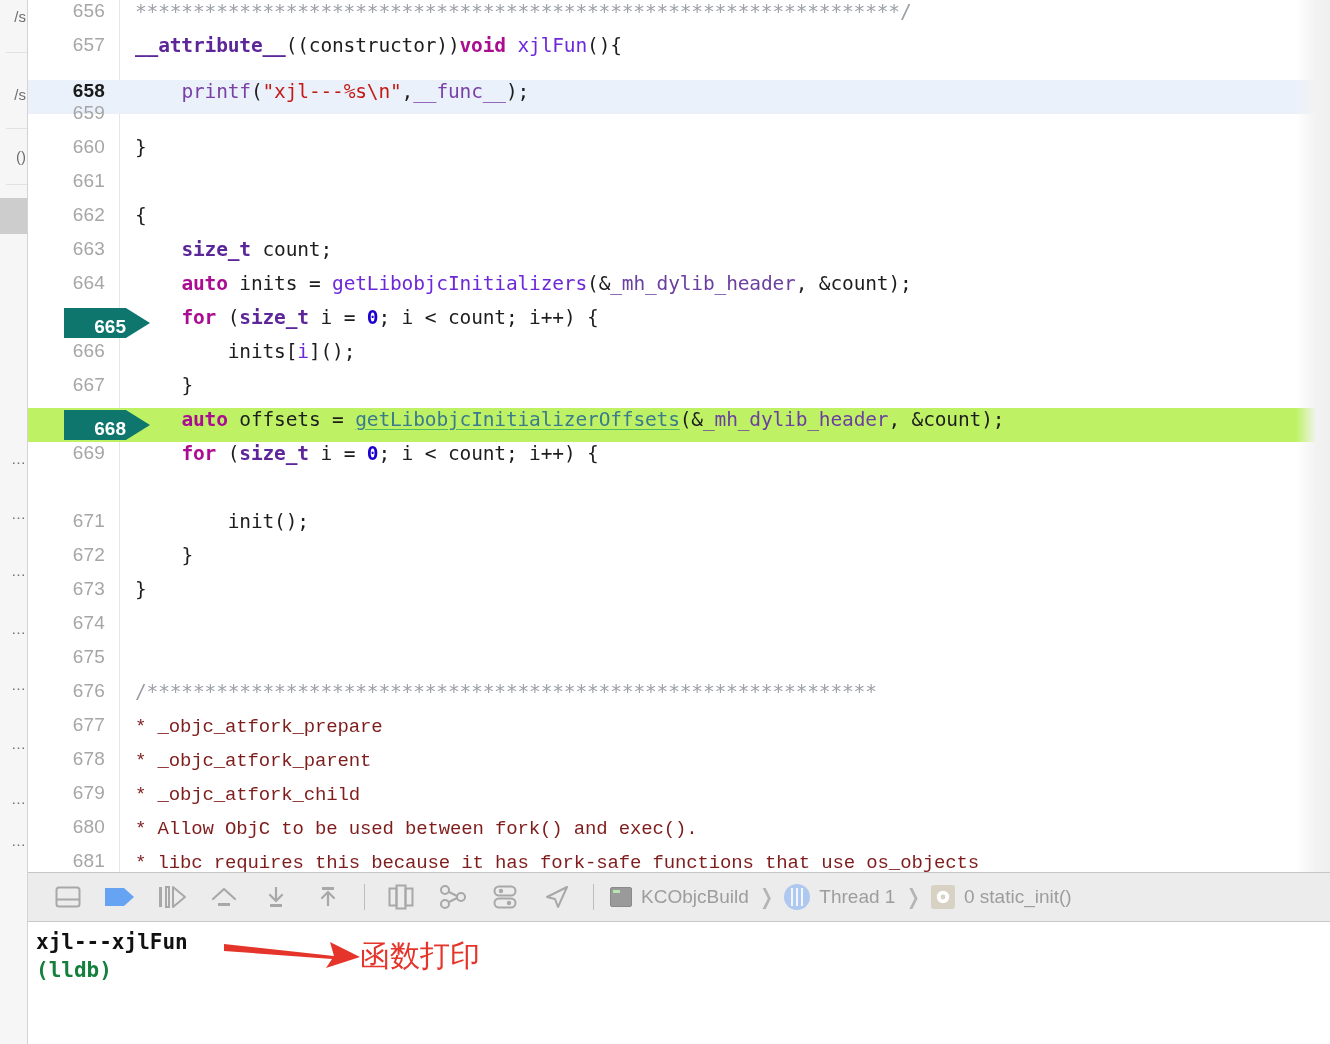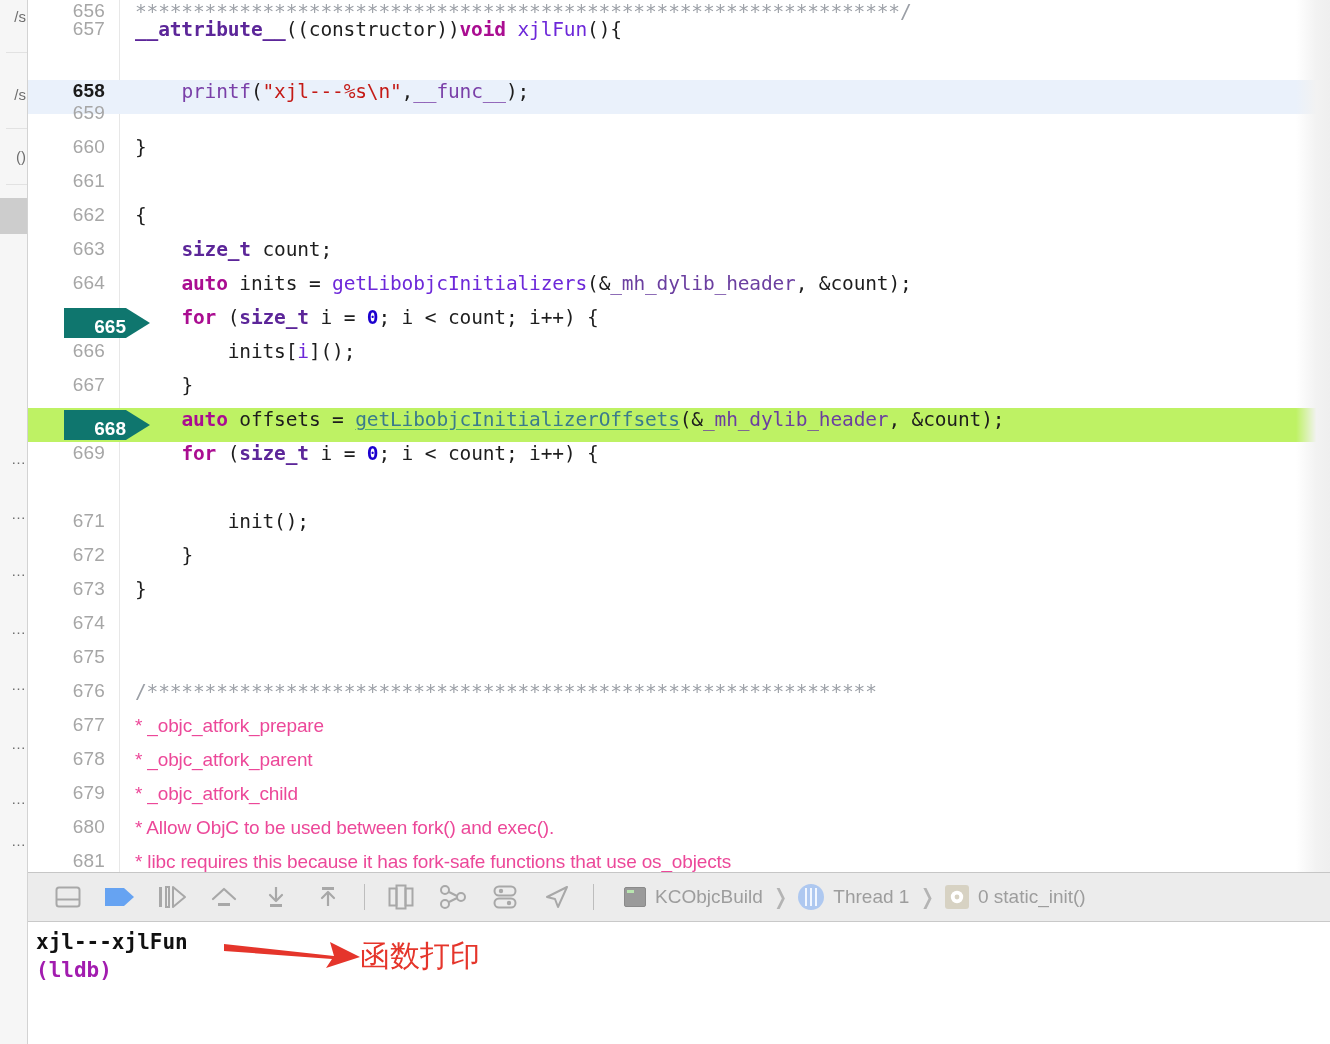"657" div.code-line { top: 18px -> 34px }
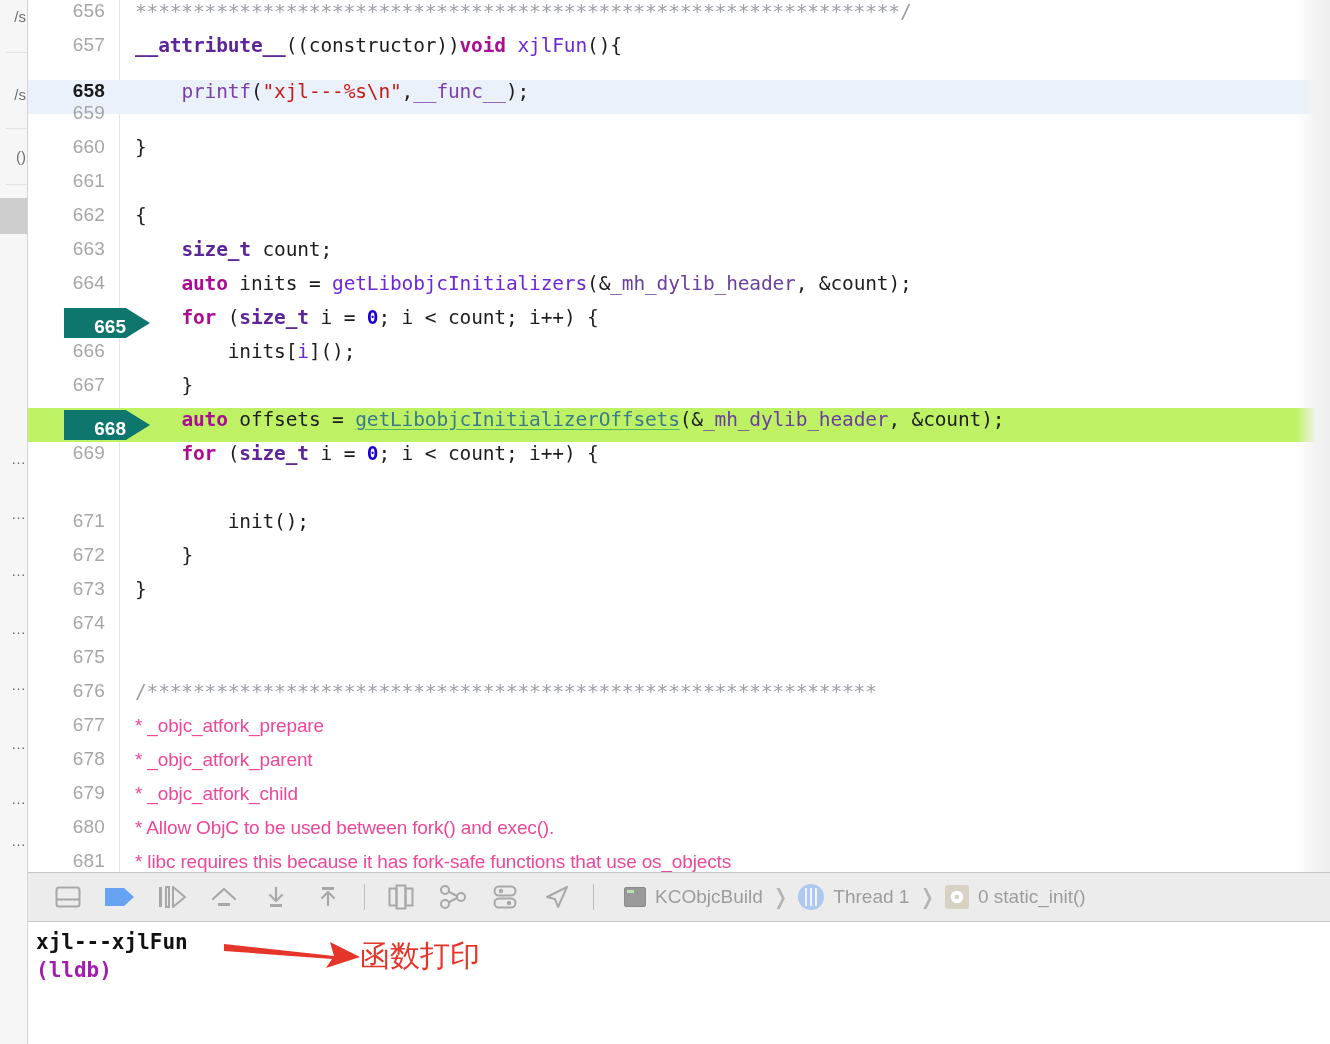"* _objc_atfork_prepare" .cmt2 { color: #ec4899 -> #7f1d1d; font-family: Liberation Sans, sans-serif -> Liberation Mono, monospace }
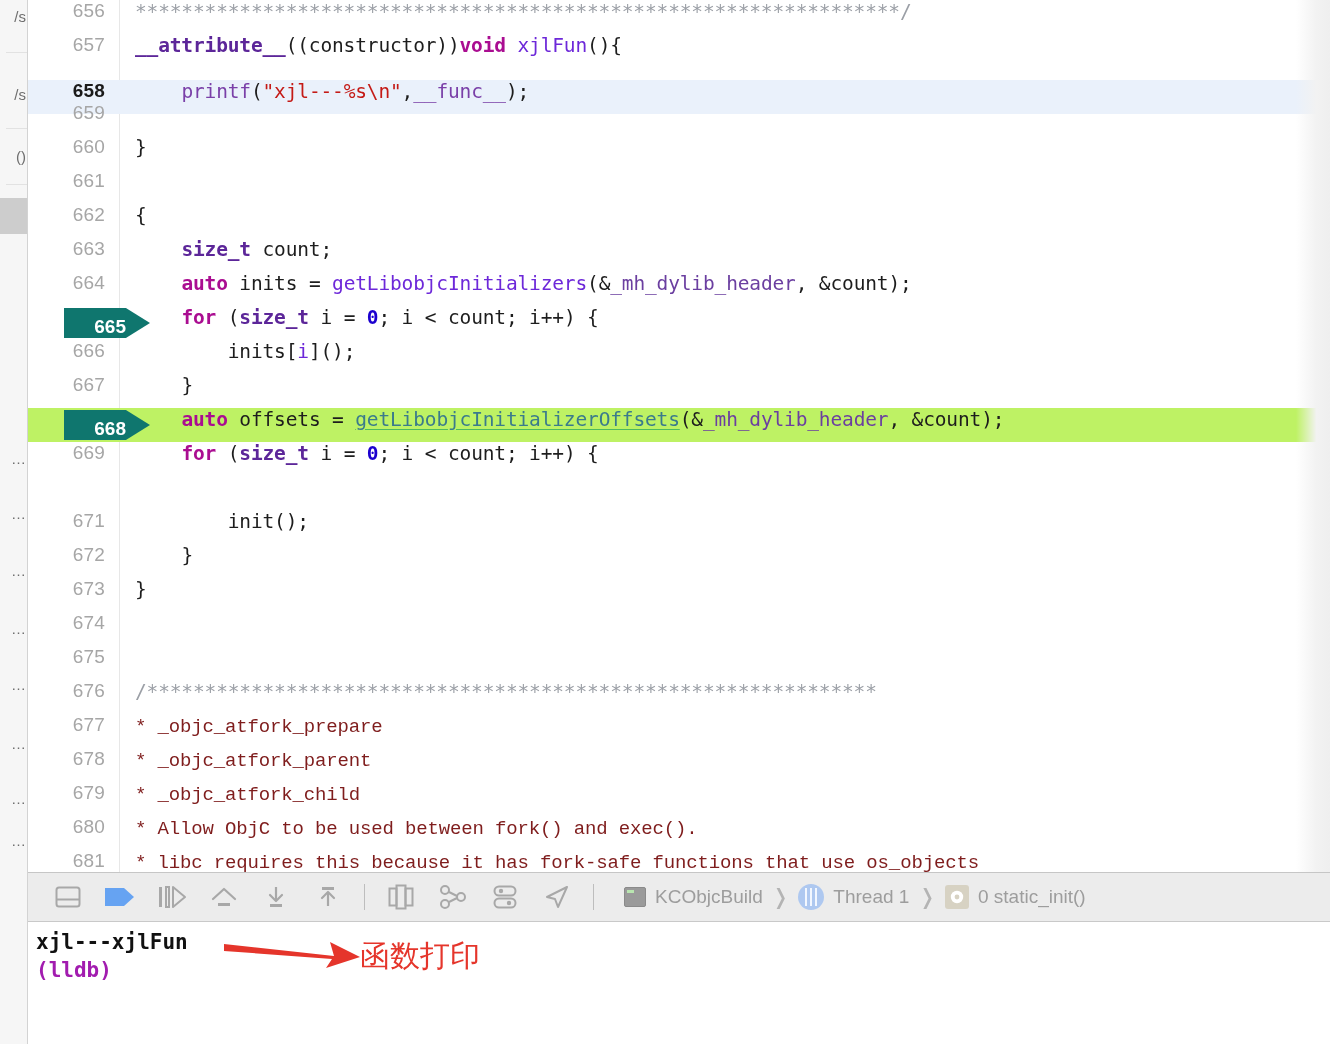"KCObjcBuild" .crumbs { margin-left: 20px -> 6px }
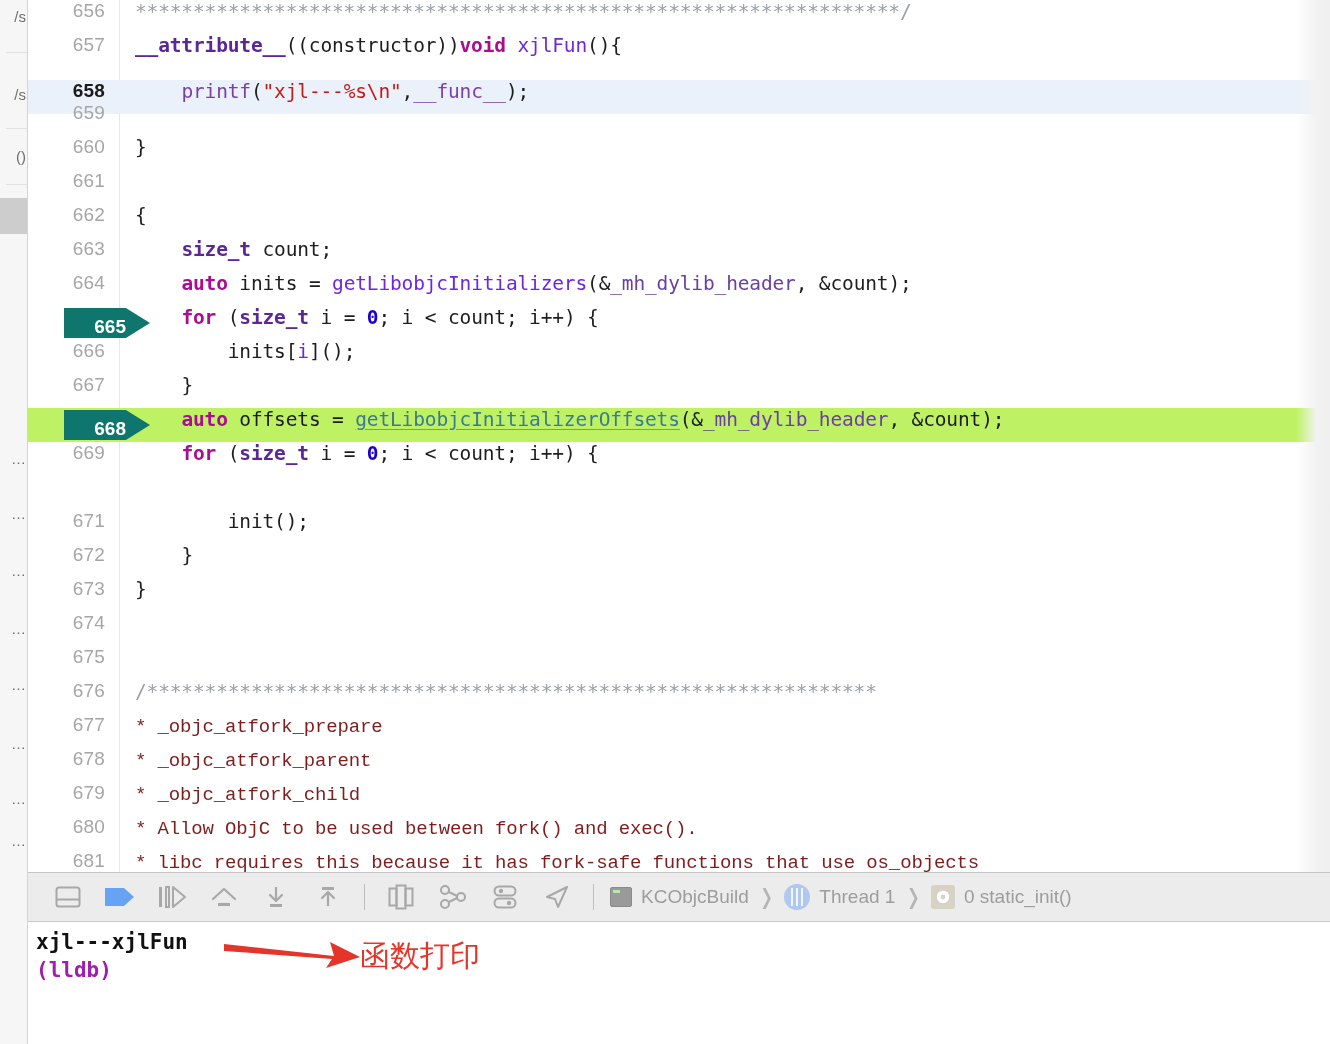"(lldb)" .c-lldb { color: #a21caf -> #15803d }
